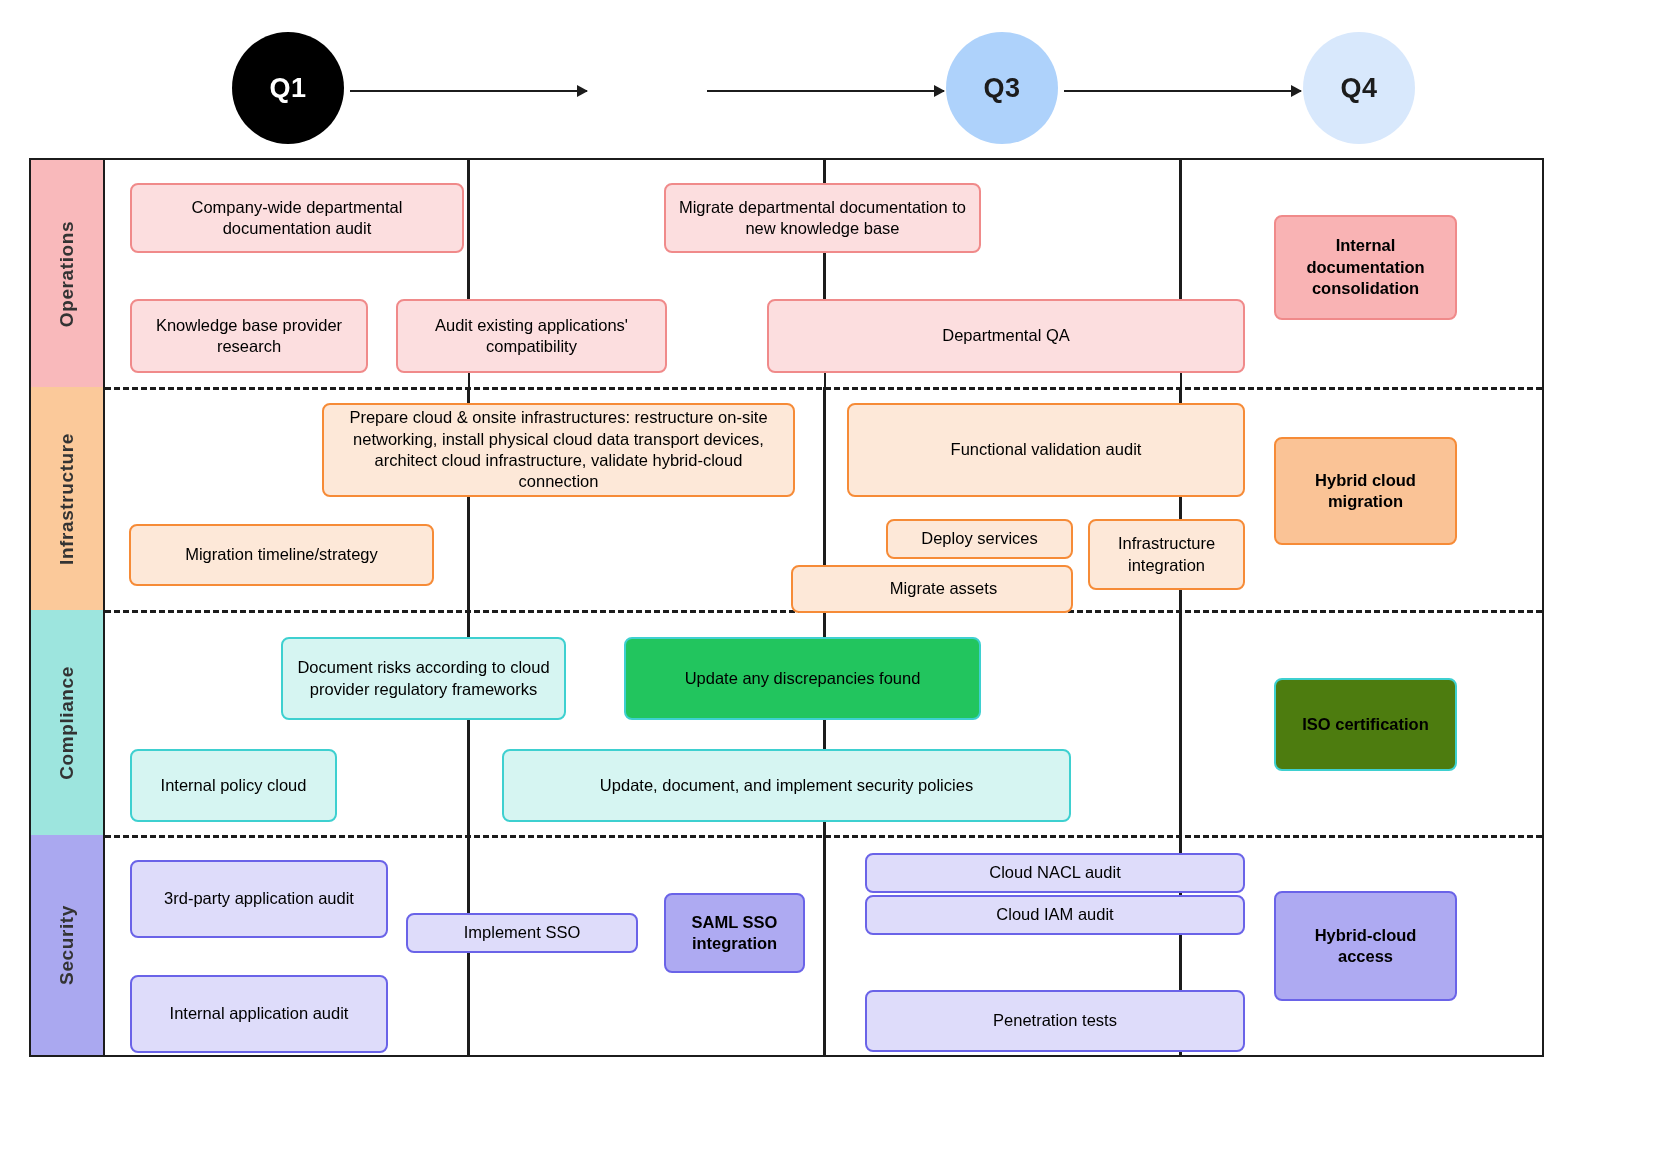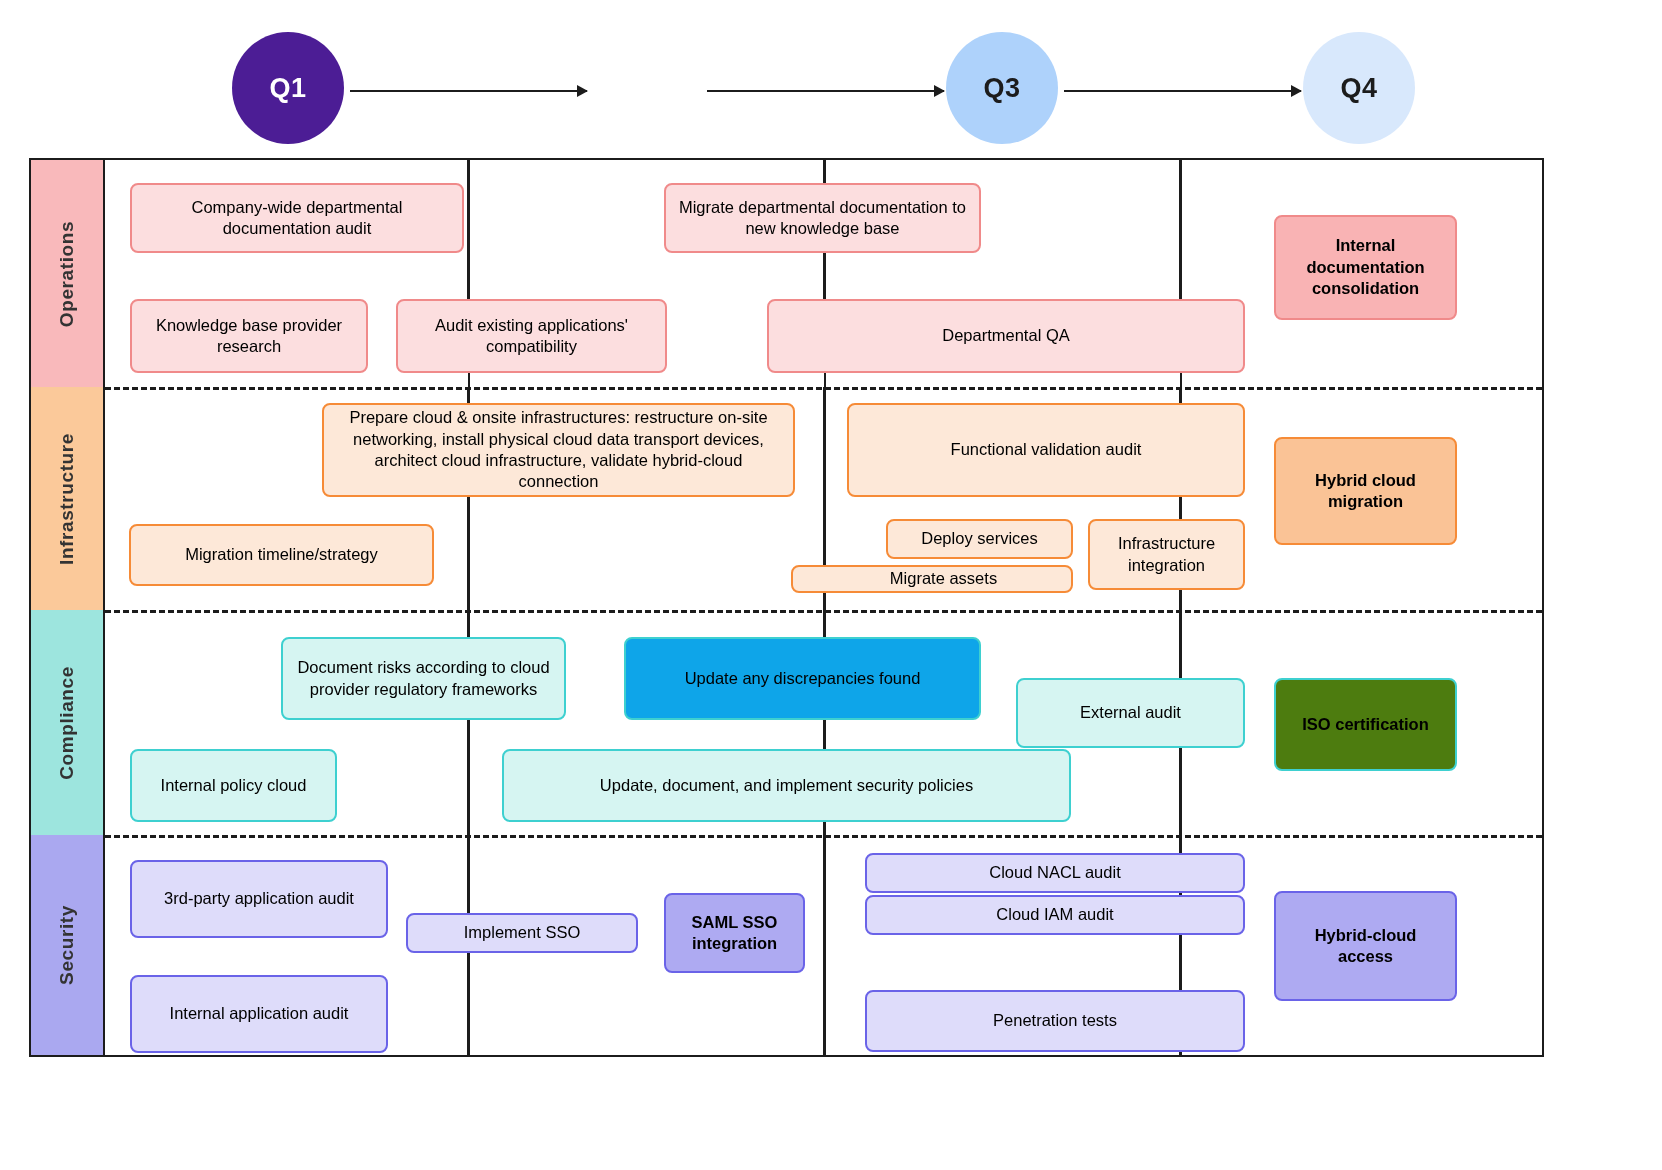"Q1" div.q-circle { background: #4c1d95 -> #000000 }
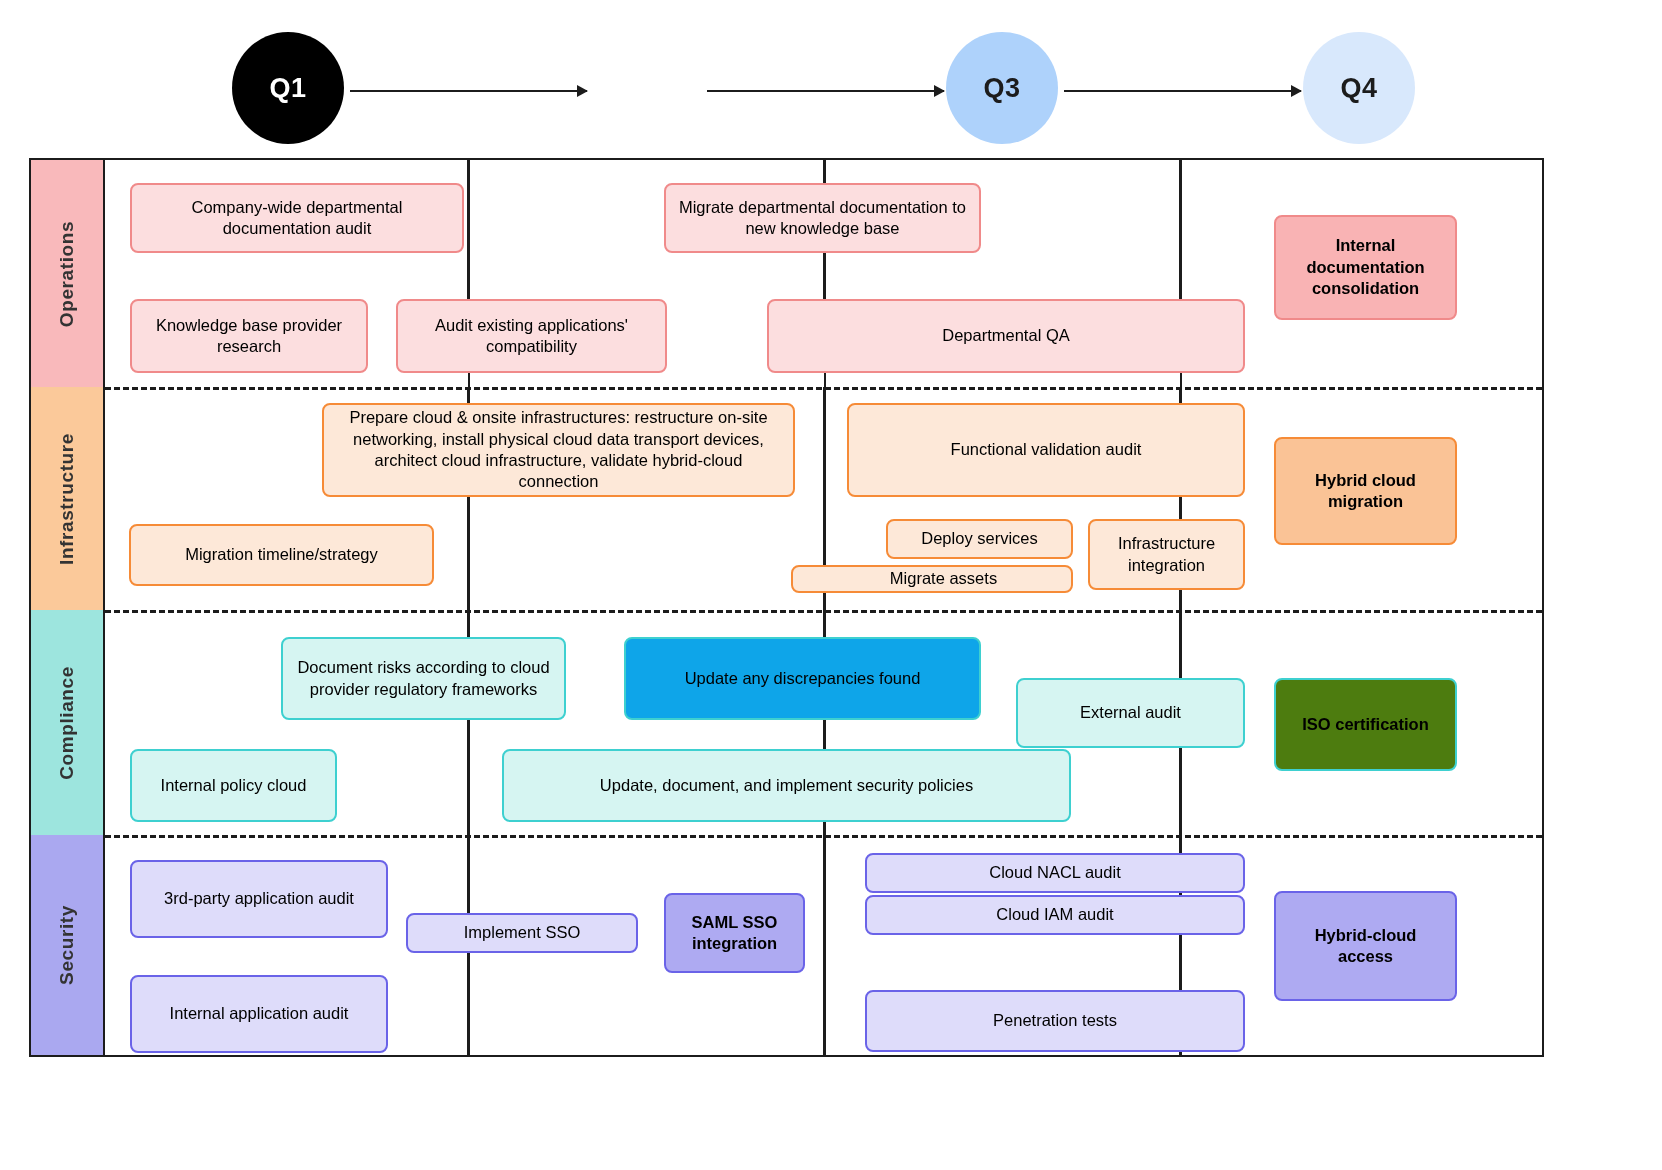"Migrate assets" div.task { height: 28px -> 48px }
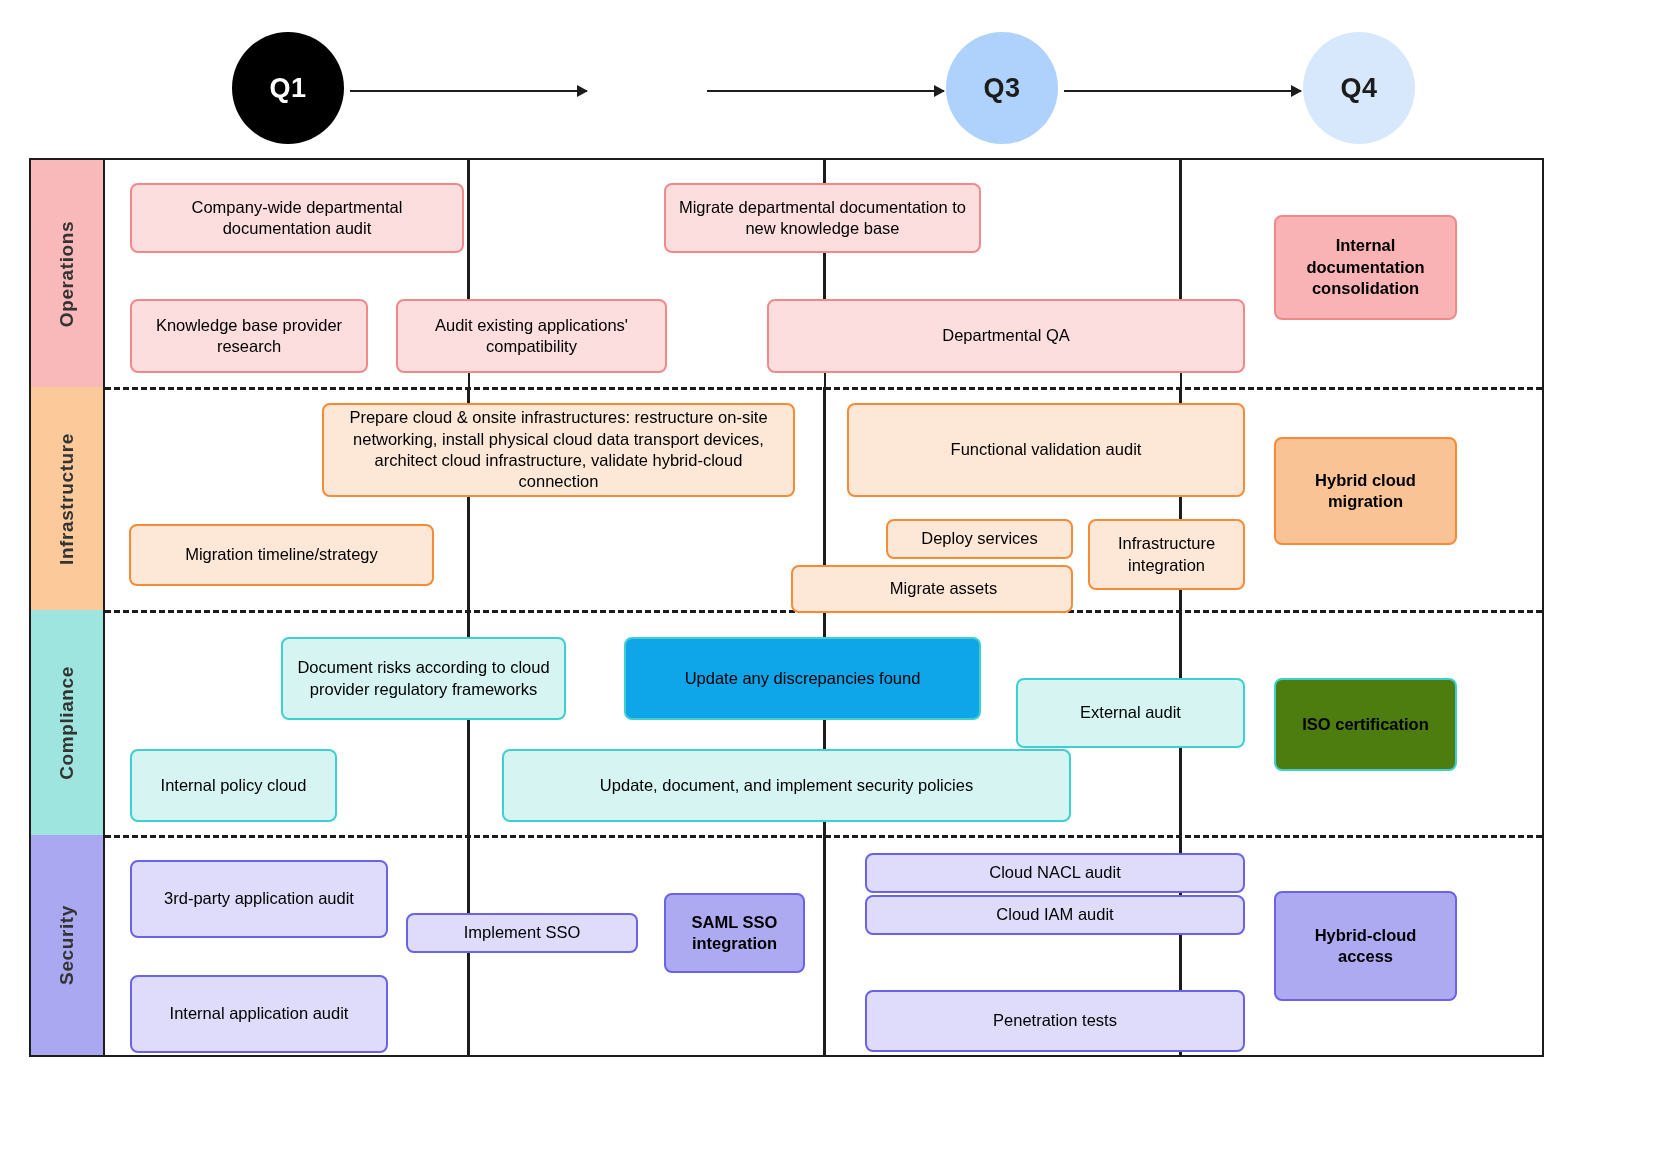"Update any discrepancies found" div.task { background: #0ea5e9 -> #22c55e }
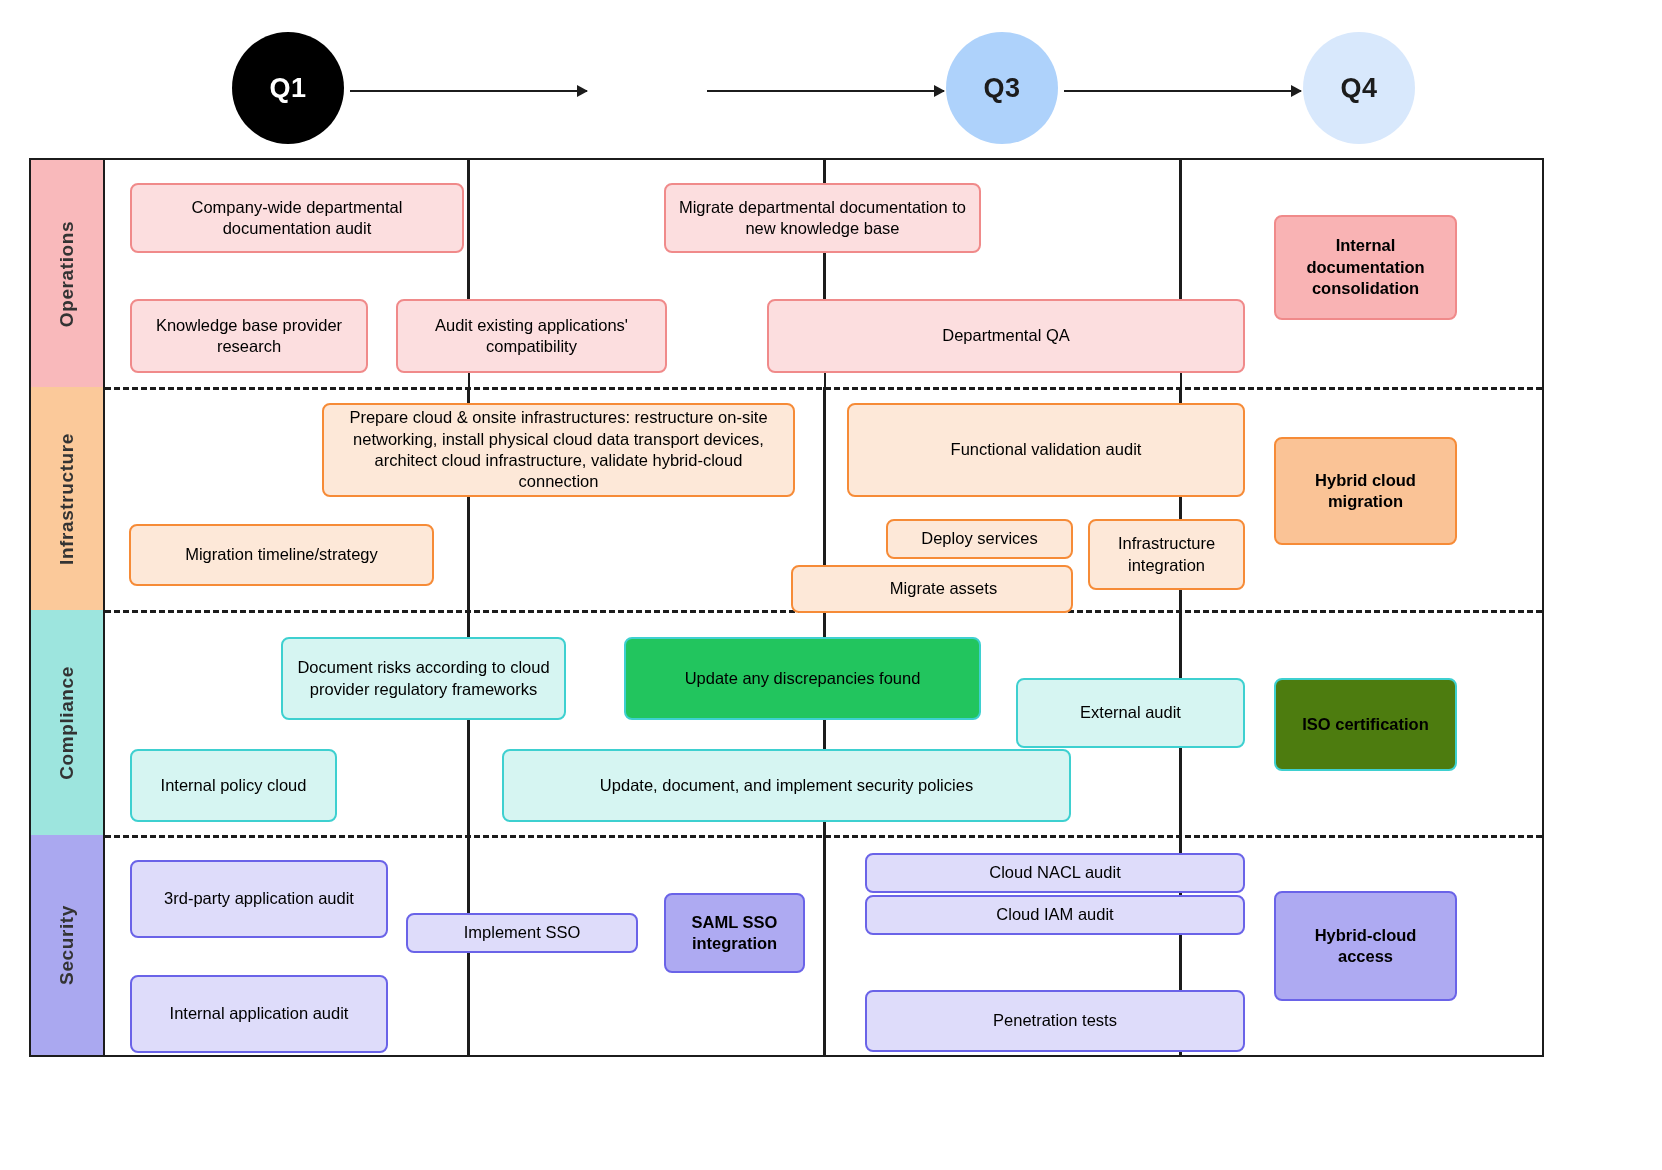"External audit" div.task { html: <div> <span>External audit</span> </div> -> none }
